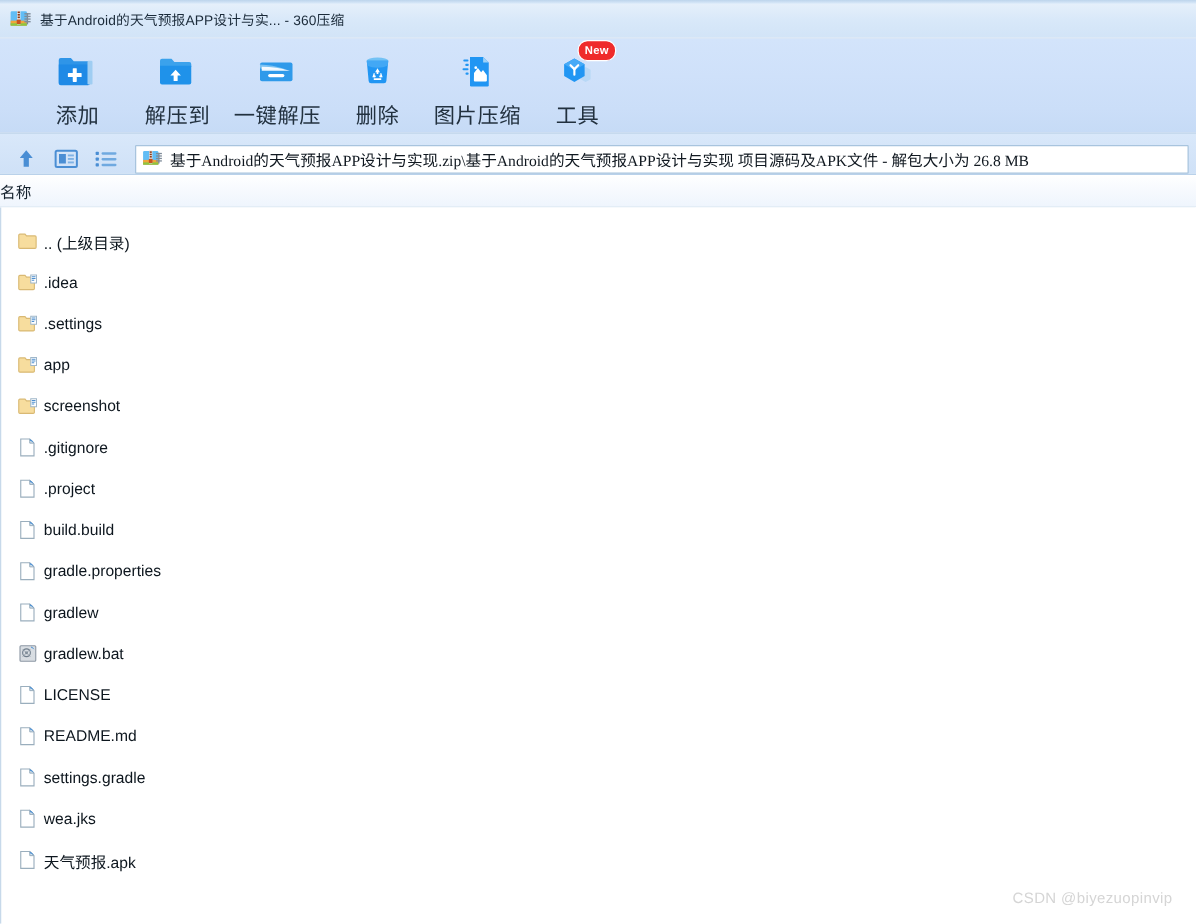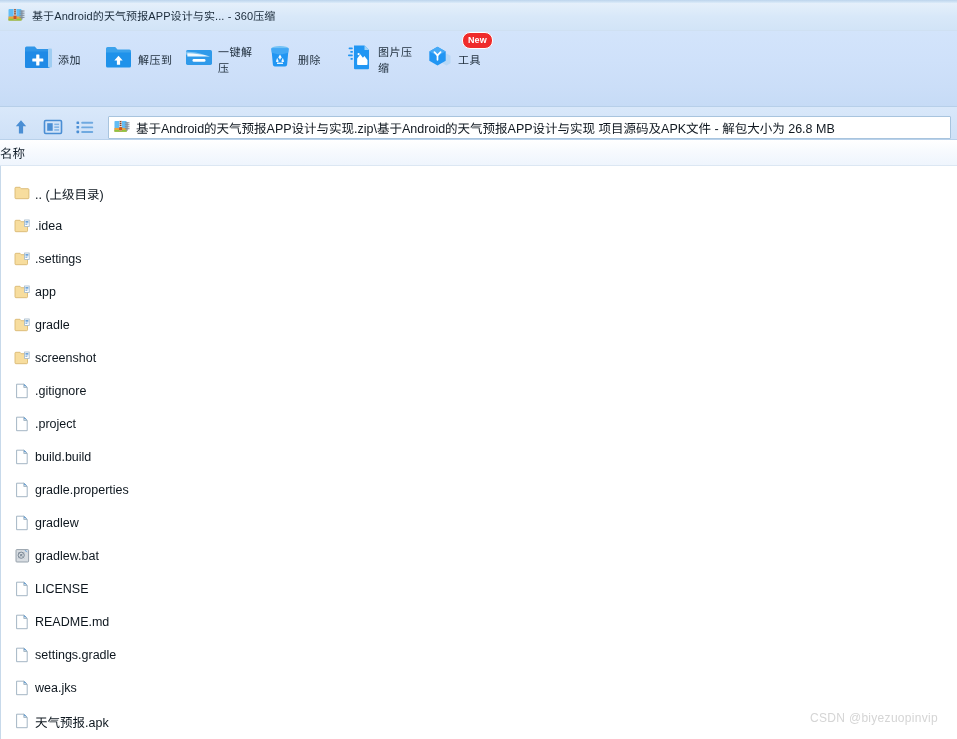"New" .tool-btn { flex-direction: row -> column }
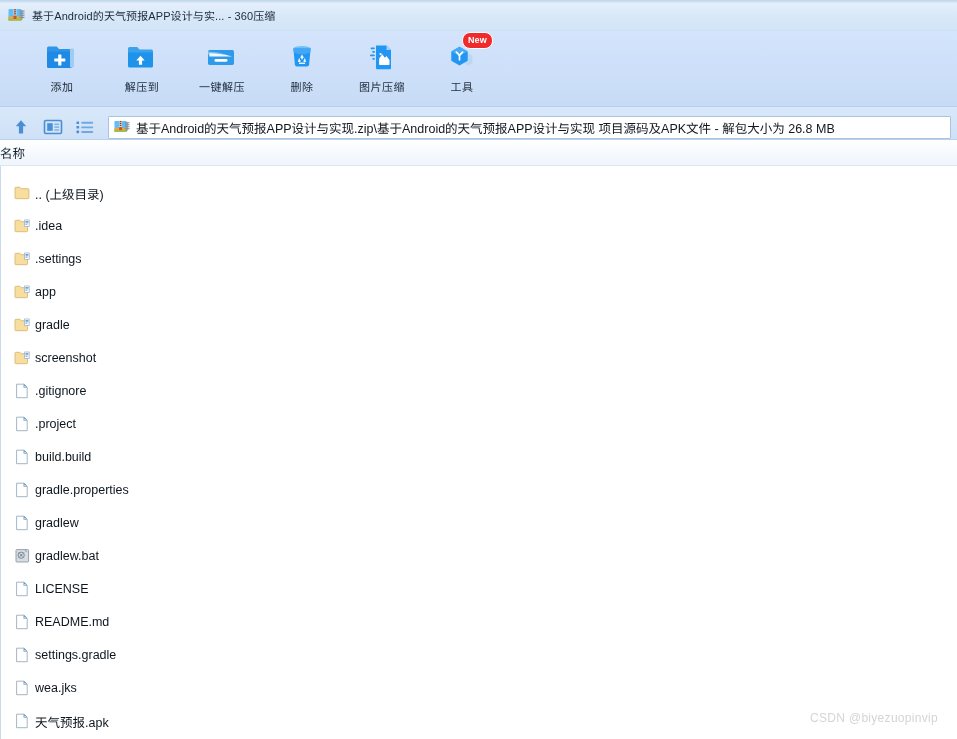"添加" .tool-label { font-size: 11px -> 17px }
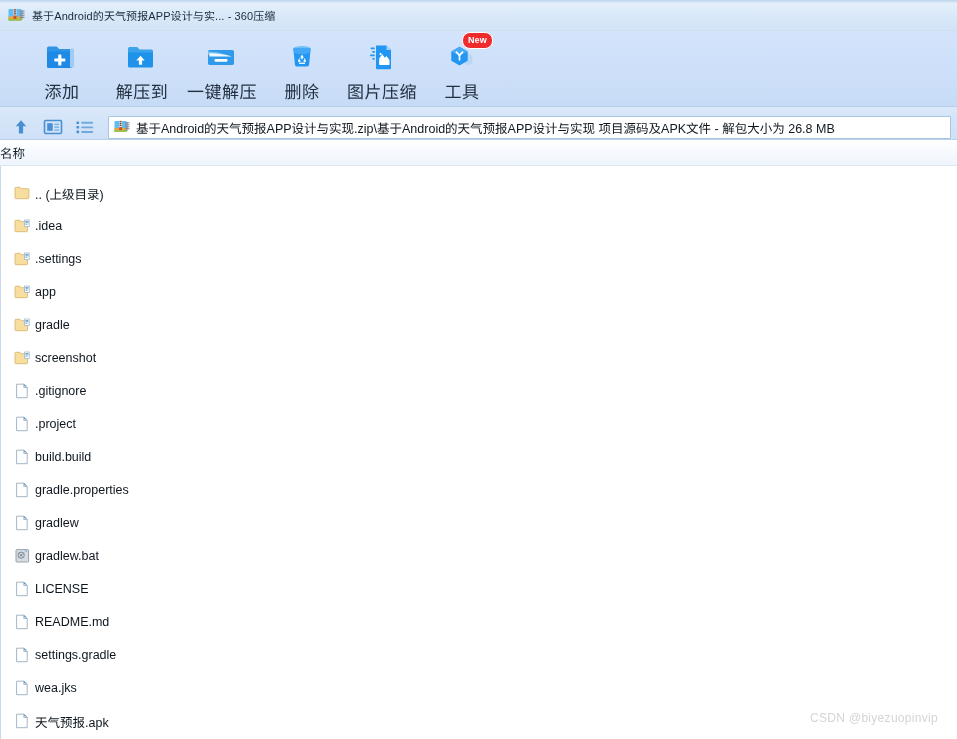"基于Android的天气预报APP设计与实现.zip\基于Android的天气预" #path-bar { font-family: none -> Liberation Serif, serif }
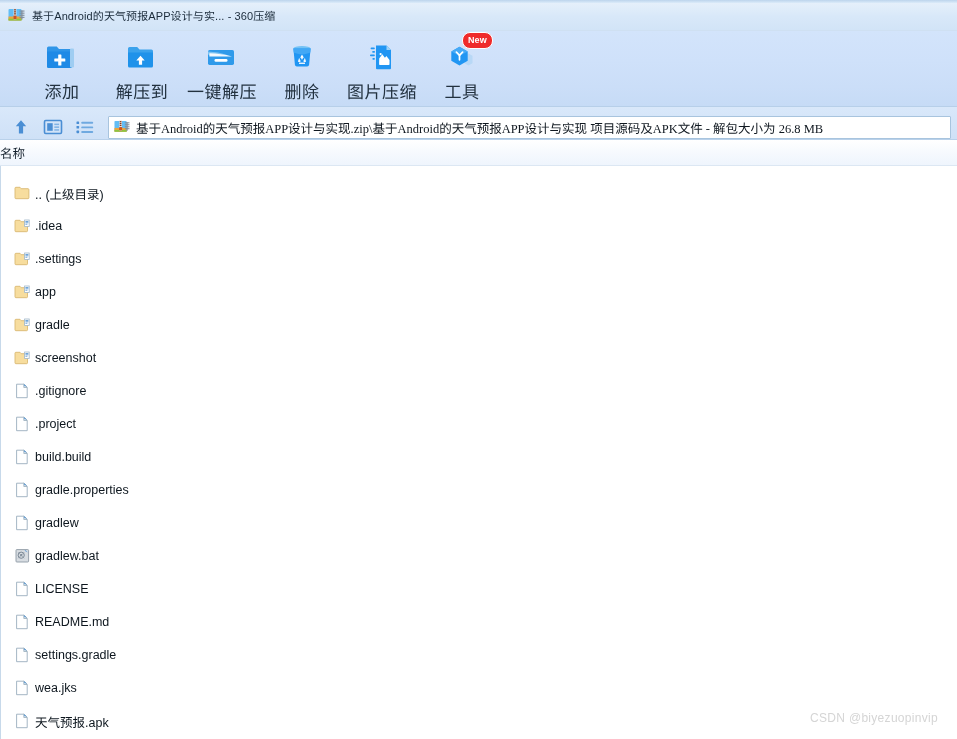"gradle" div.file-row { html: <div> <span> <svg> <path></path> <rect></rect> <rect></rect> <rect></rect> <rect></rect> </svg> </span> <span>gradle</span> </div> -> none }
